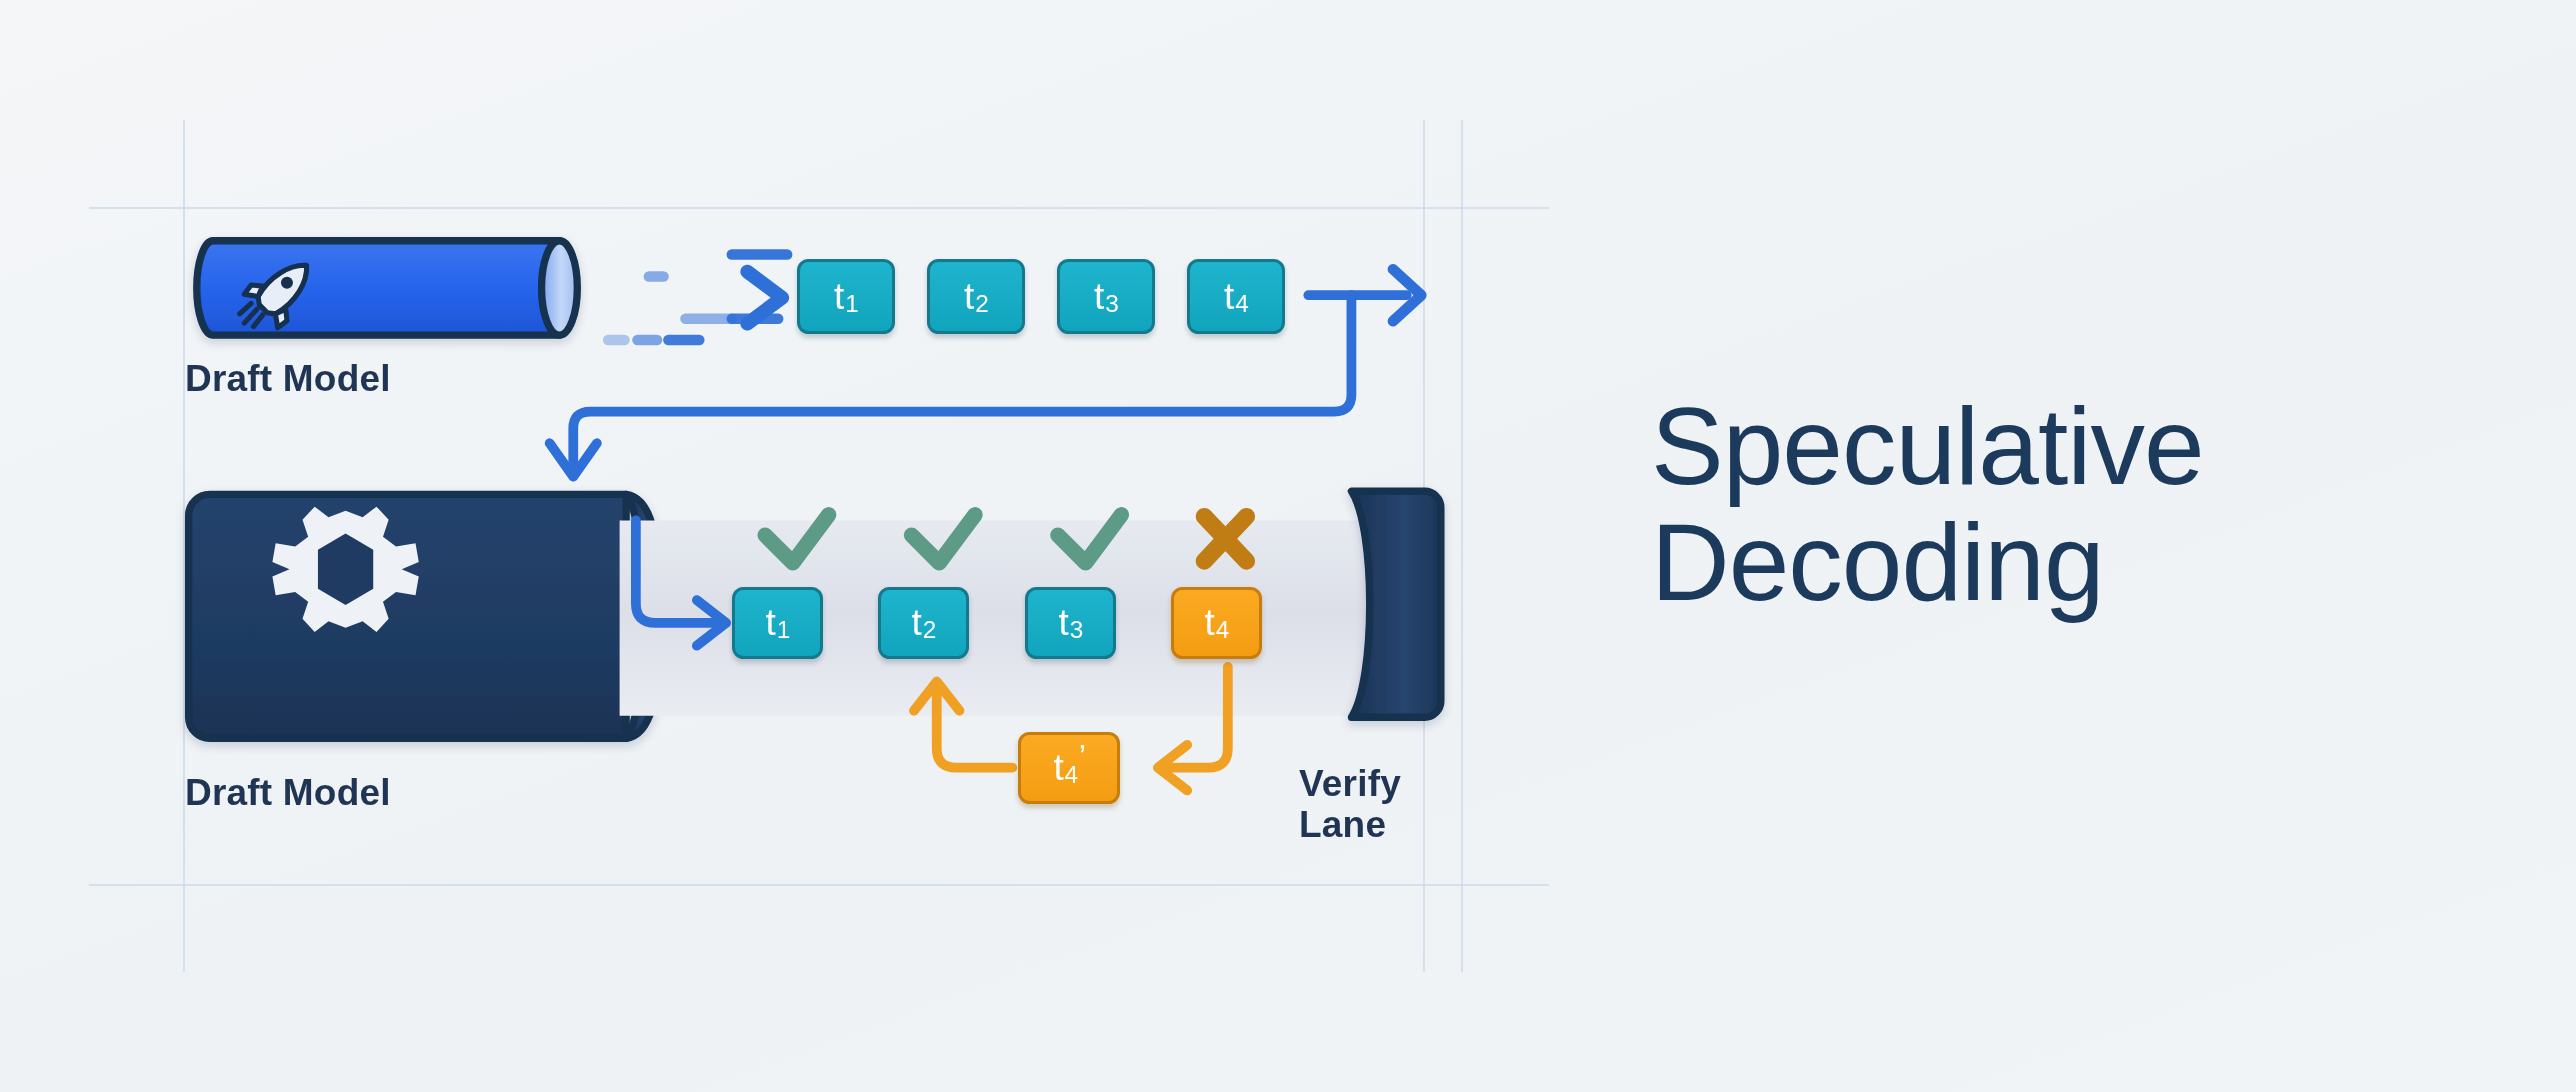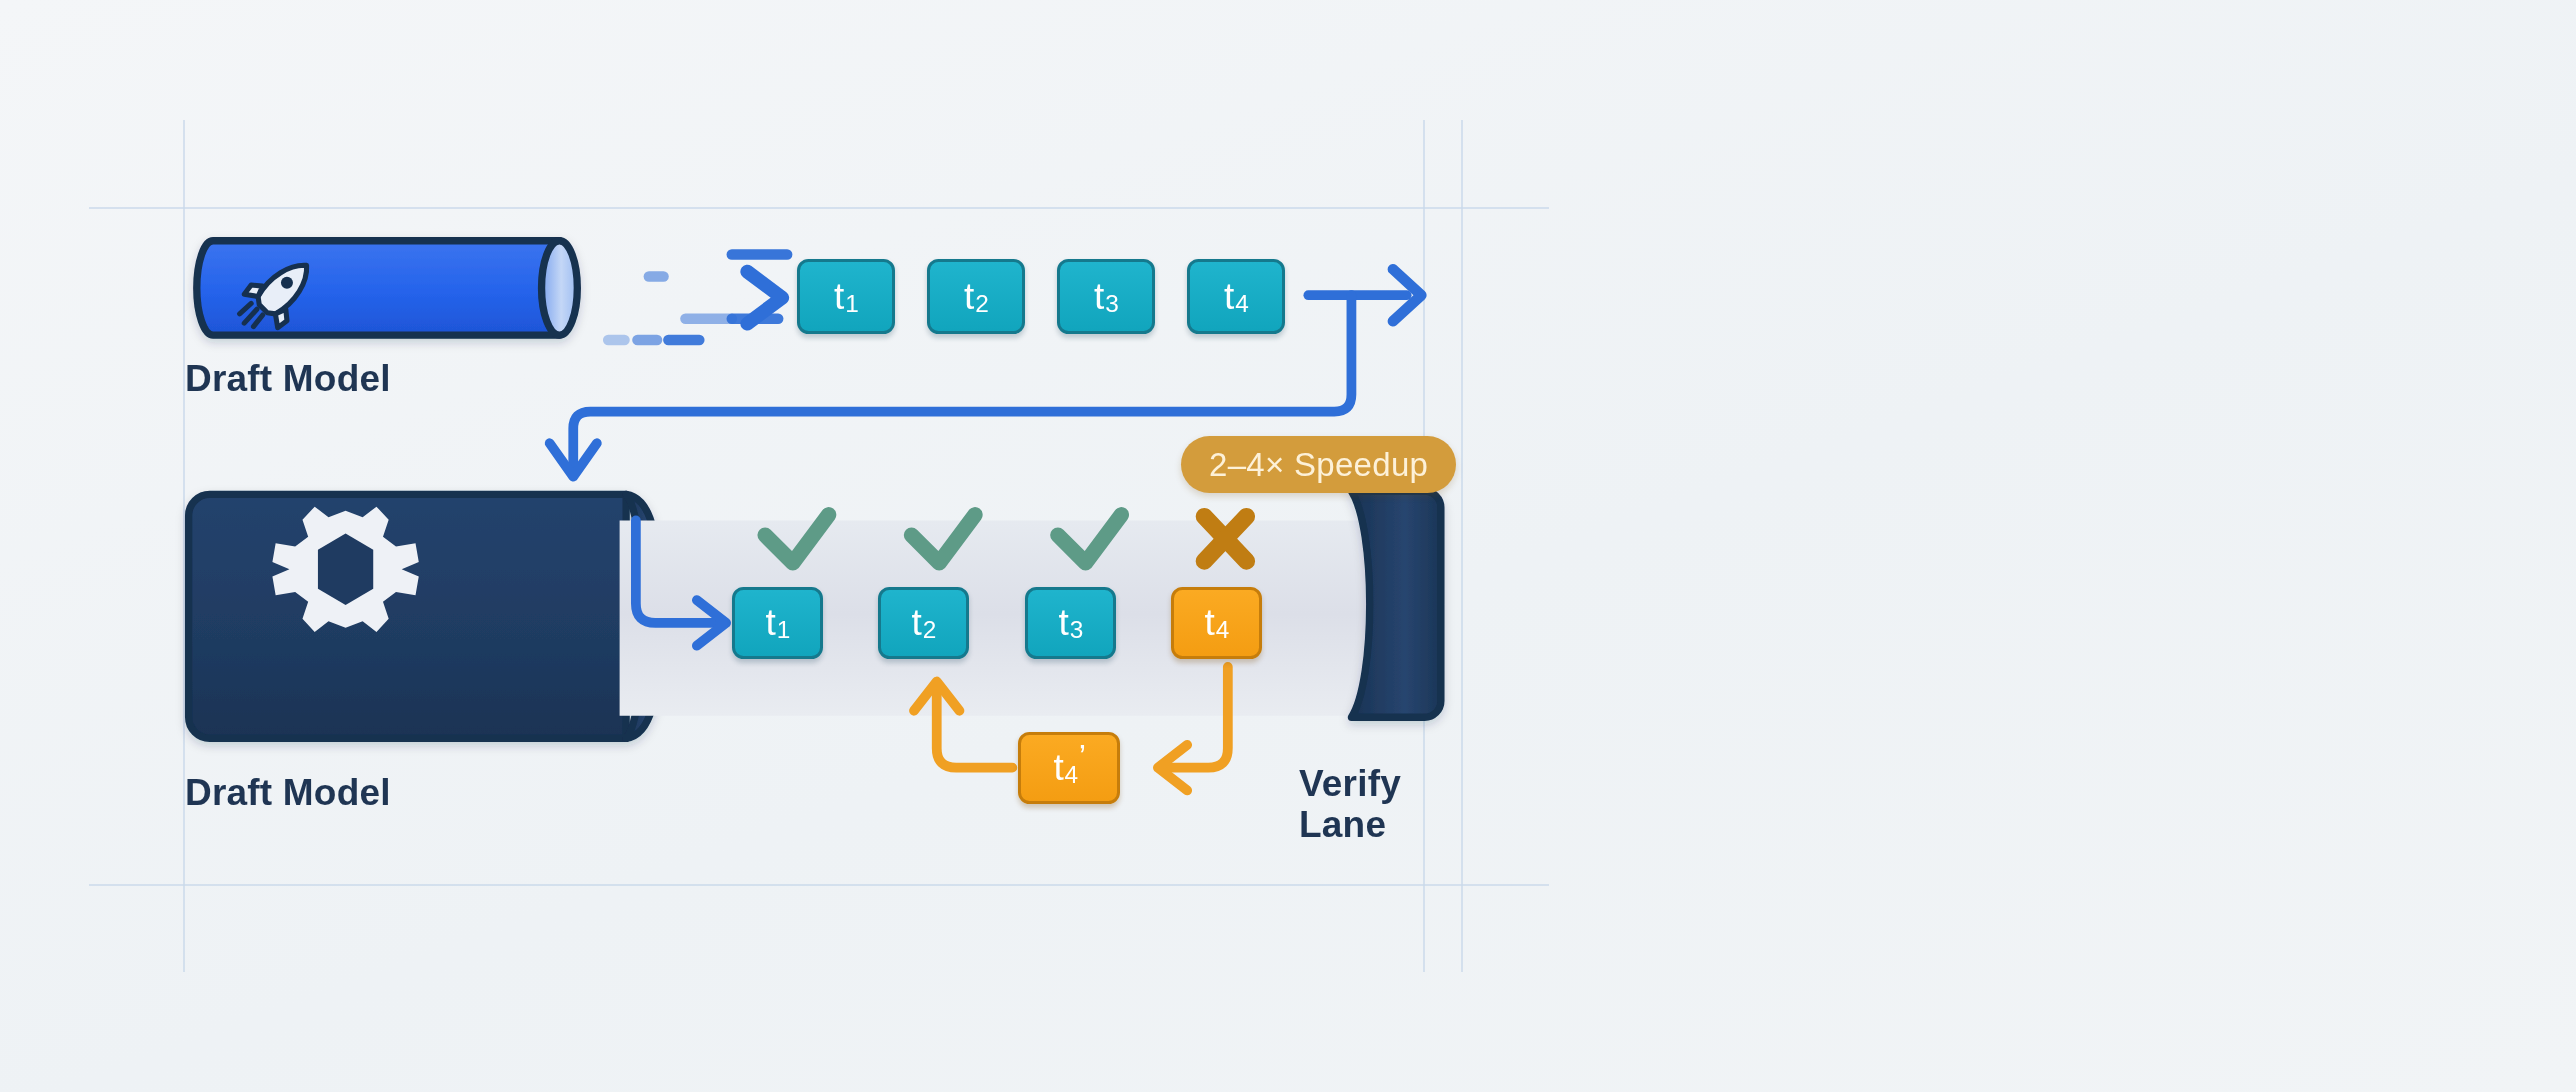"2–4× Speedup" div { html: <div> <span>2–4× Speedup</span> </div> -> none }
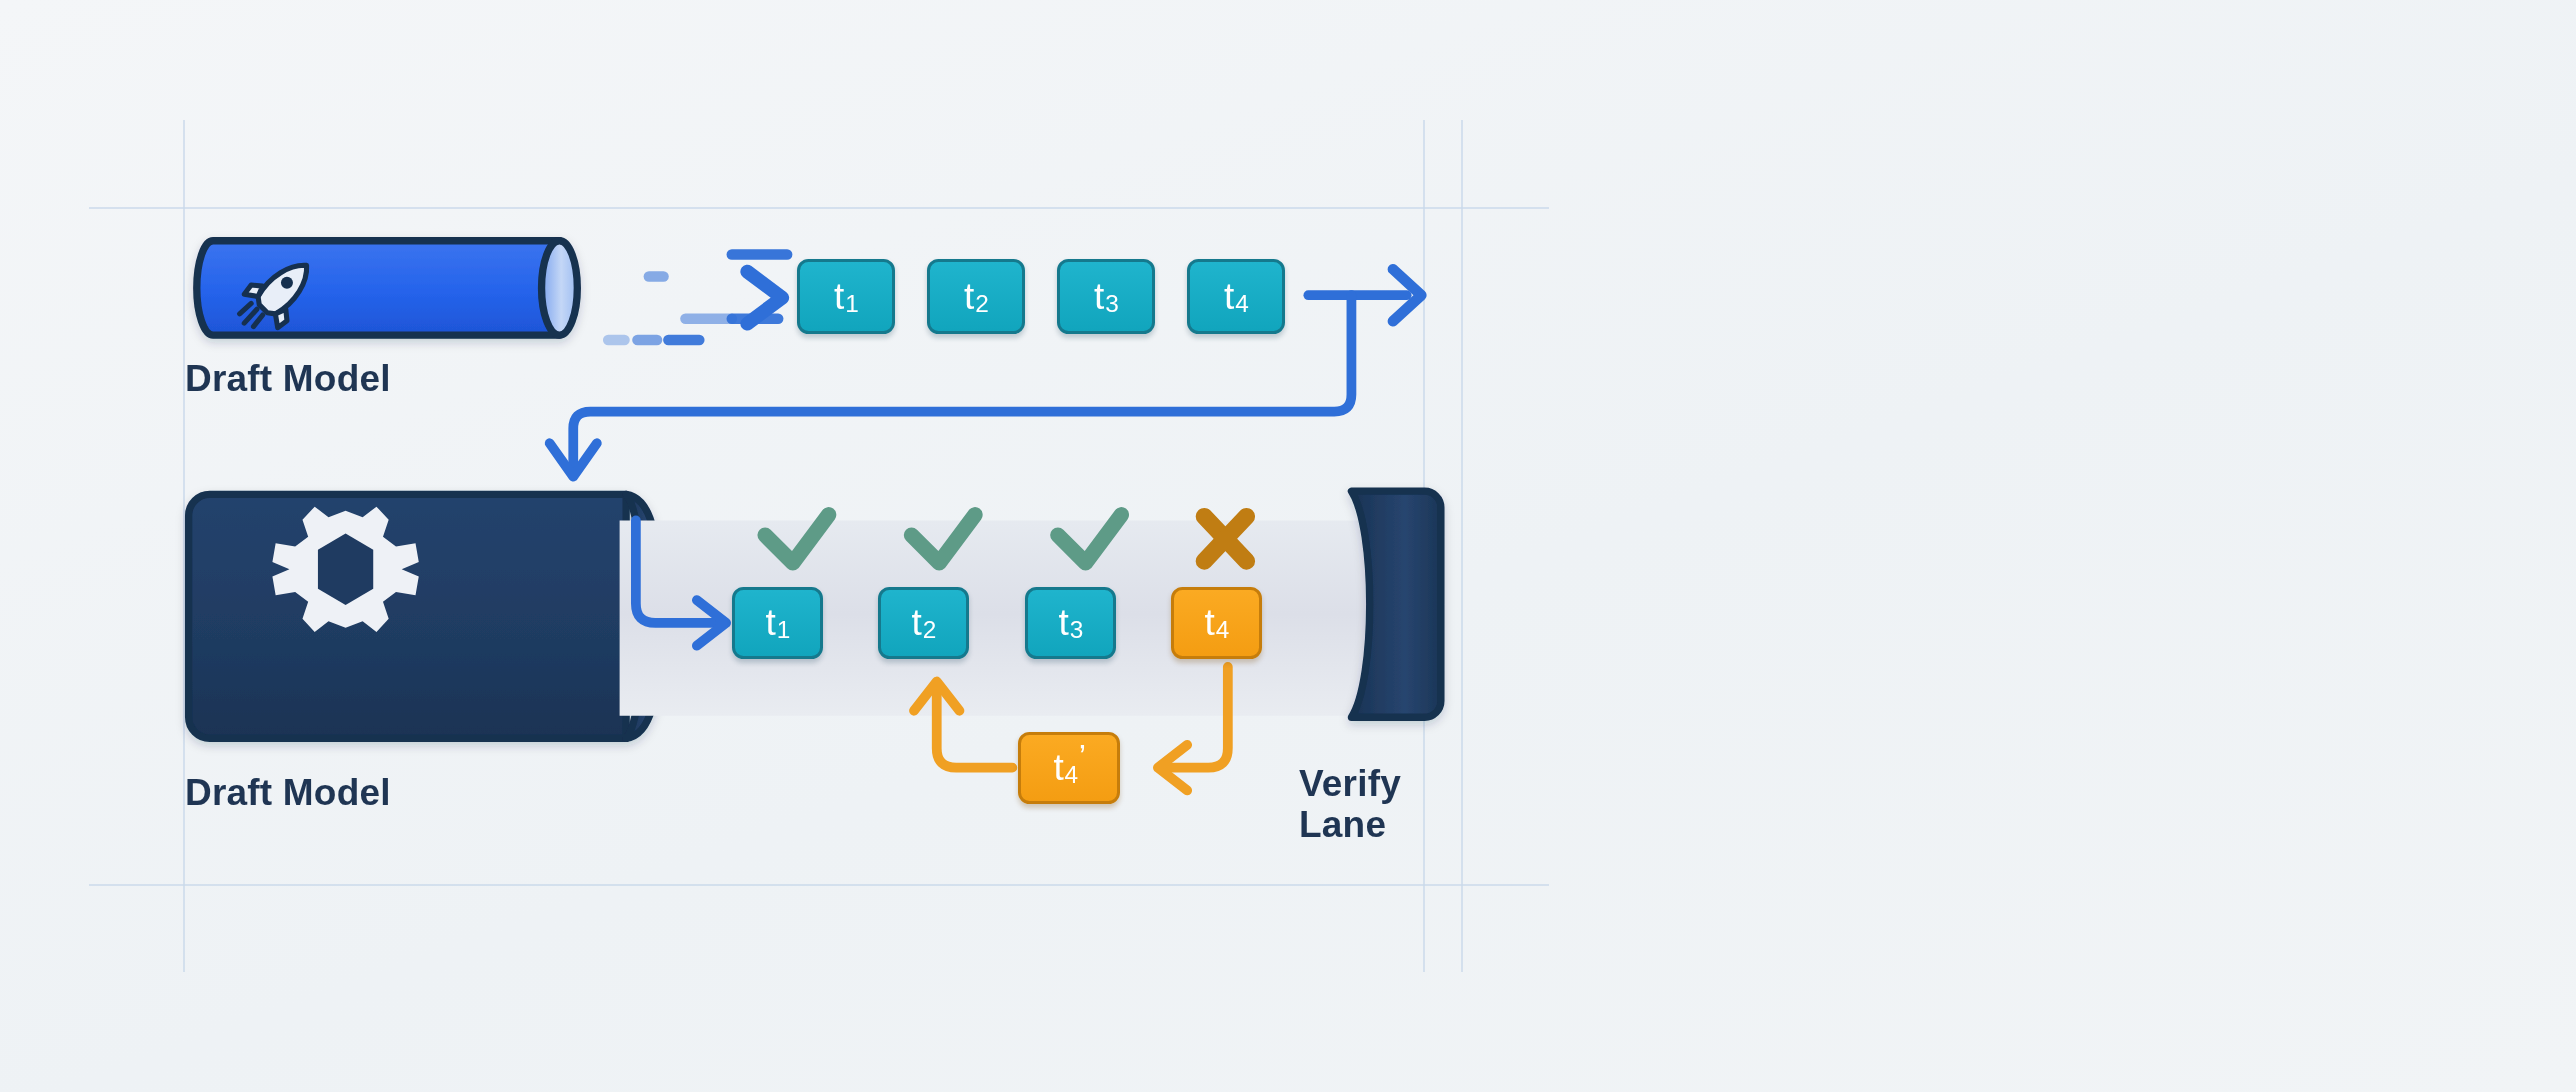"Speculative" div { html: none -> <div>Speculative Decoding</div> }
